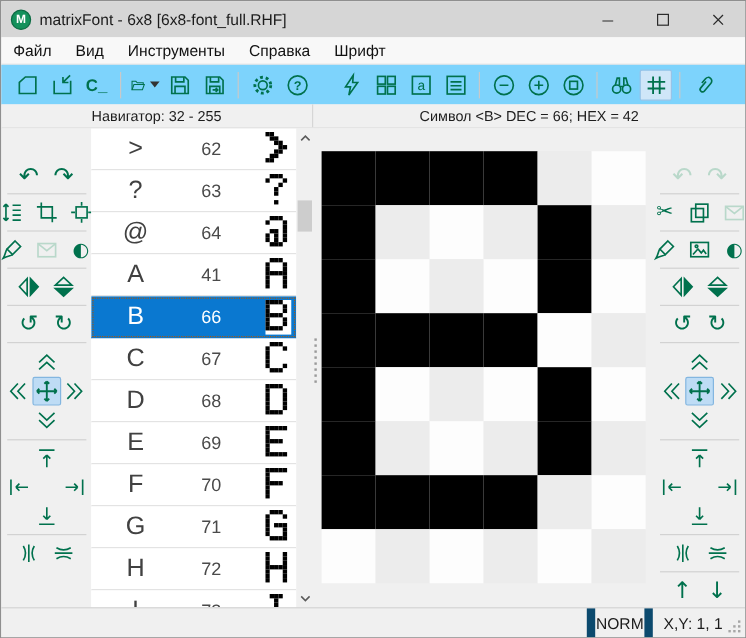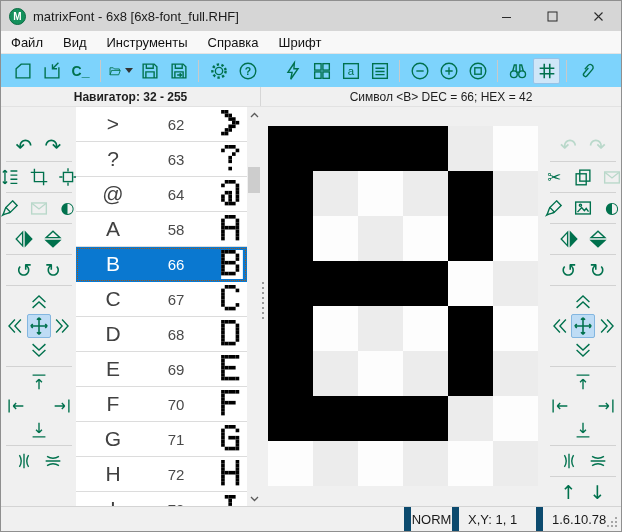"Навигатор: 32 - 255" .hdr-nav { font-weight: bold -> none }
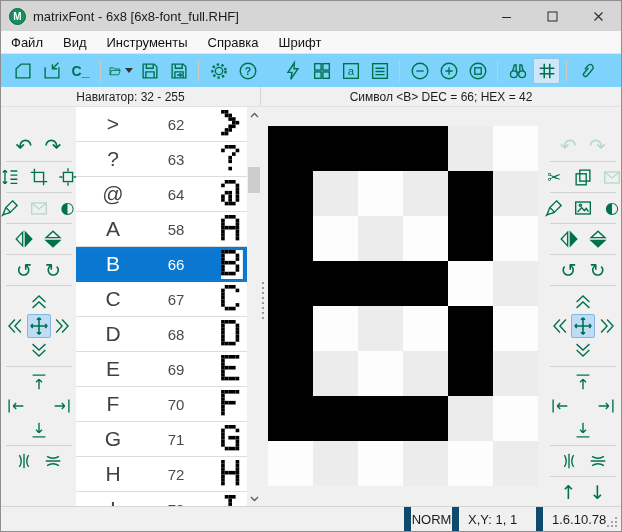"58" span.code { text: 58 -> 41 }
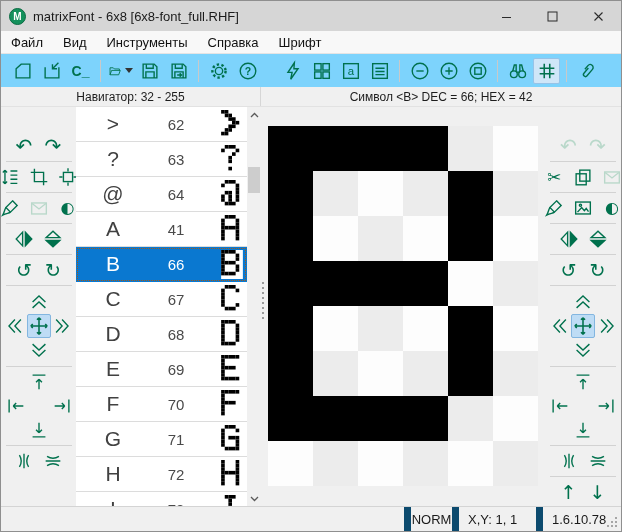"1.6.10.78" div.st-cell { html: <div>1.6.10.78</div> -> none }
